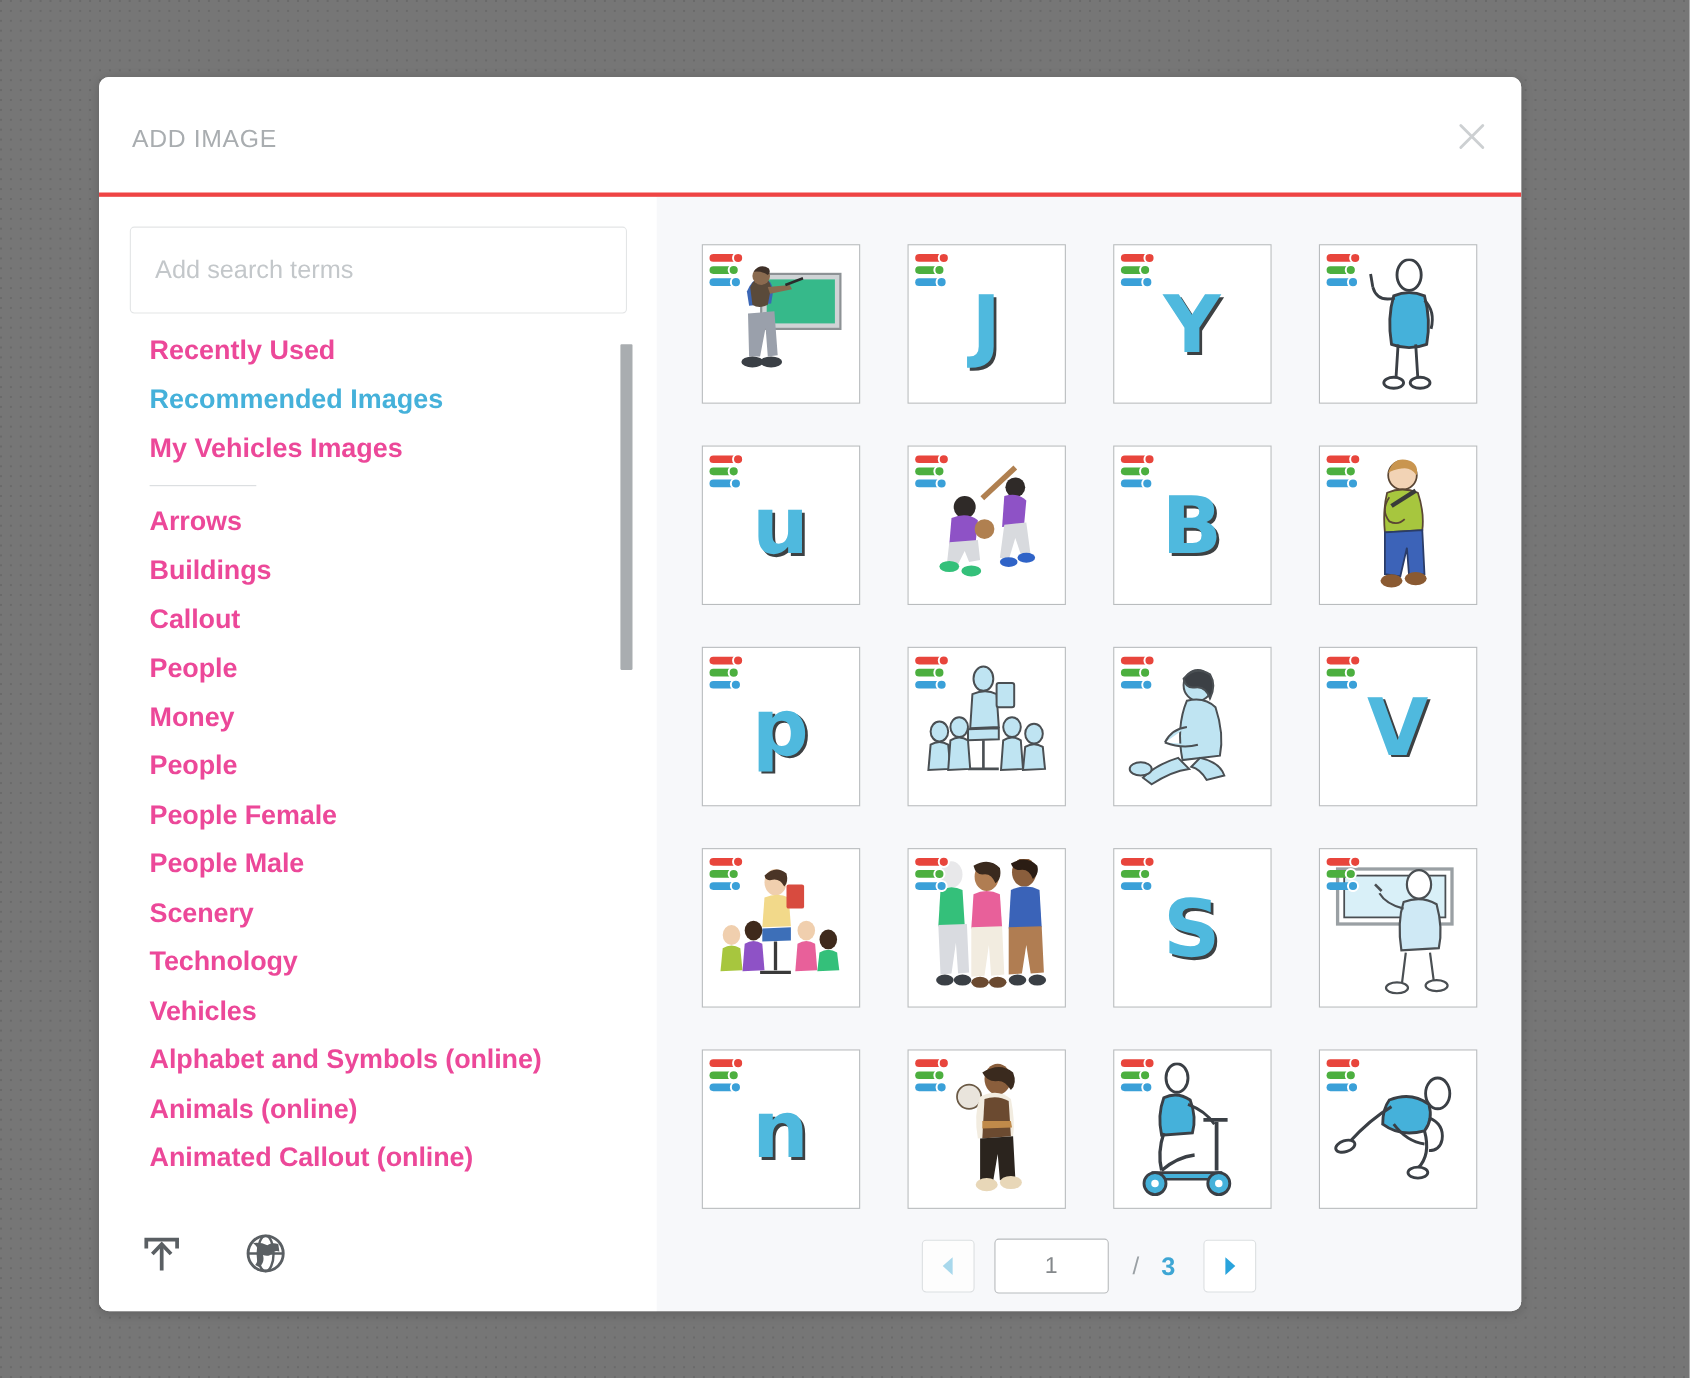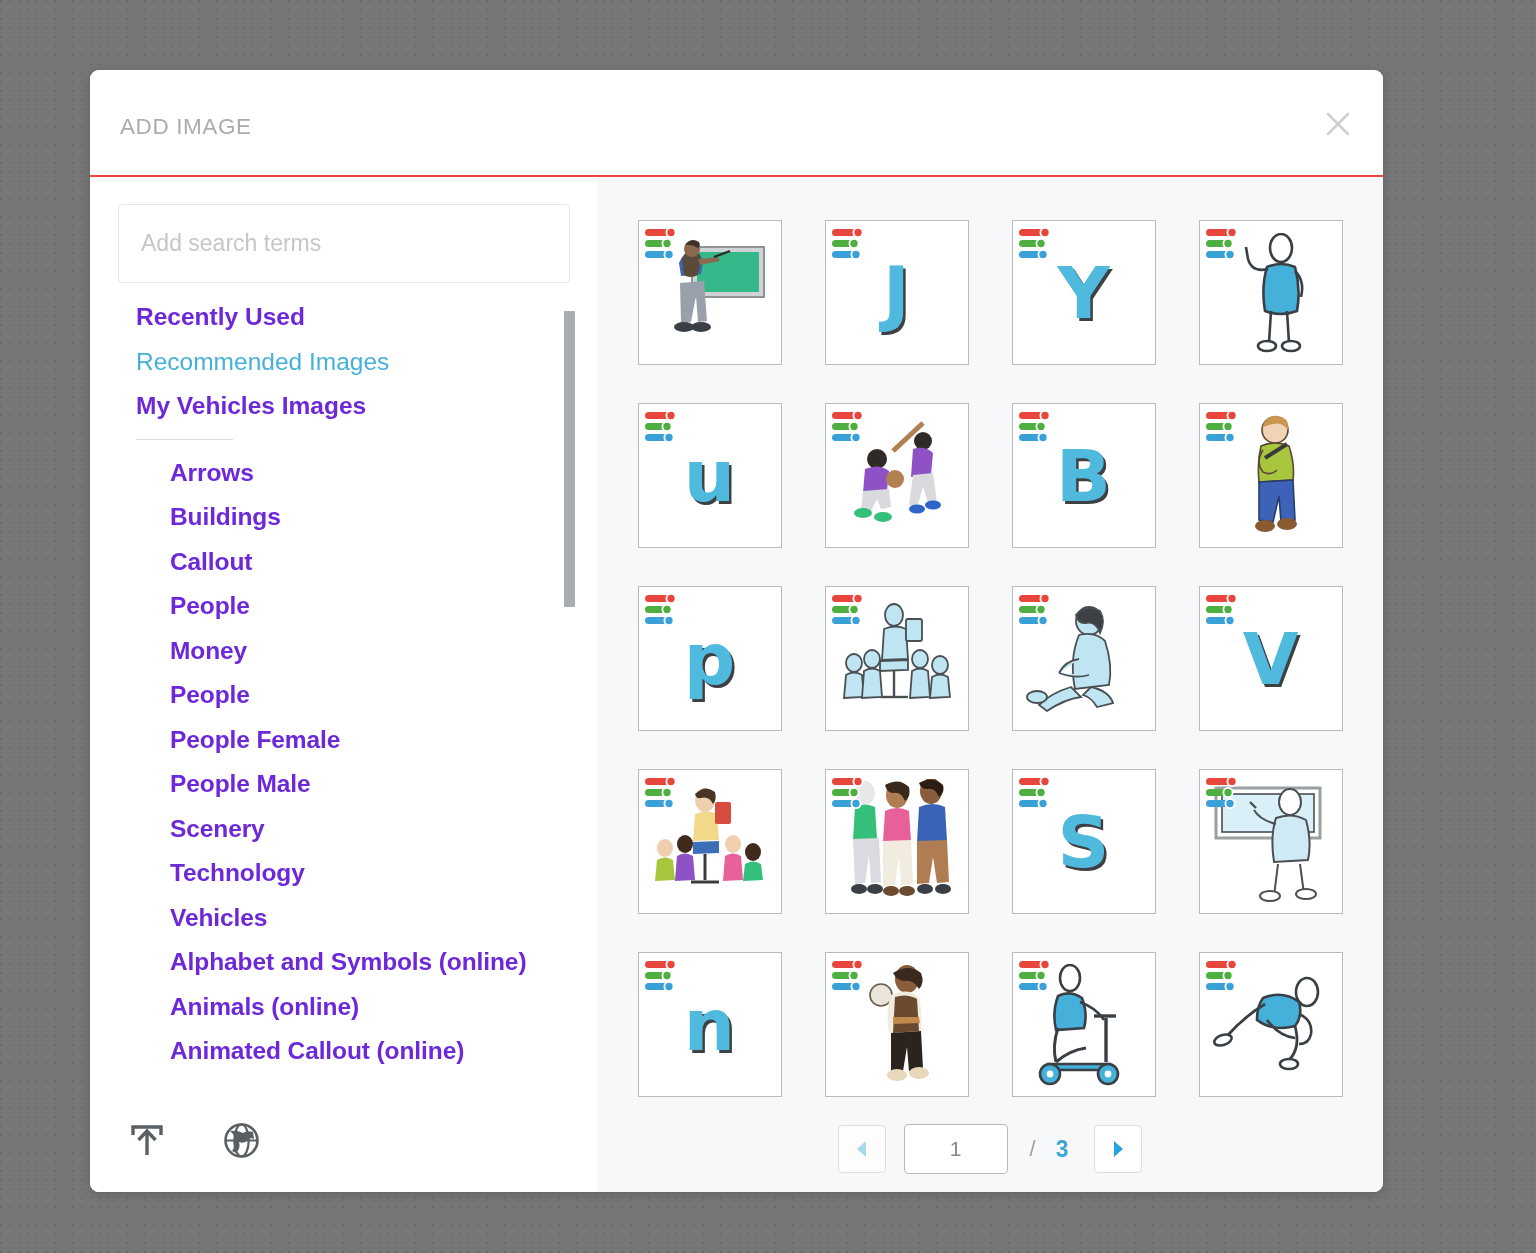"ADD IMAGE" .titlebar { border-bottom: 2px solid #ef4444 -> 4px solid #ef4444 }
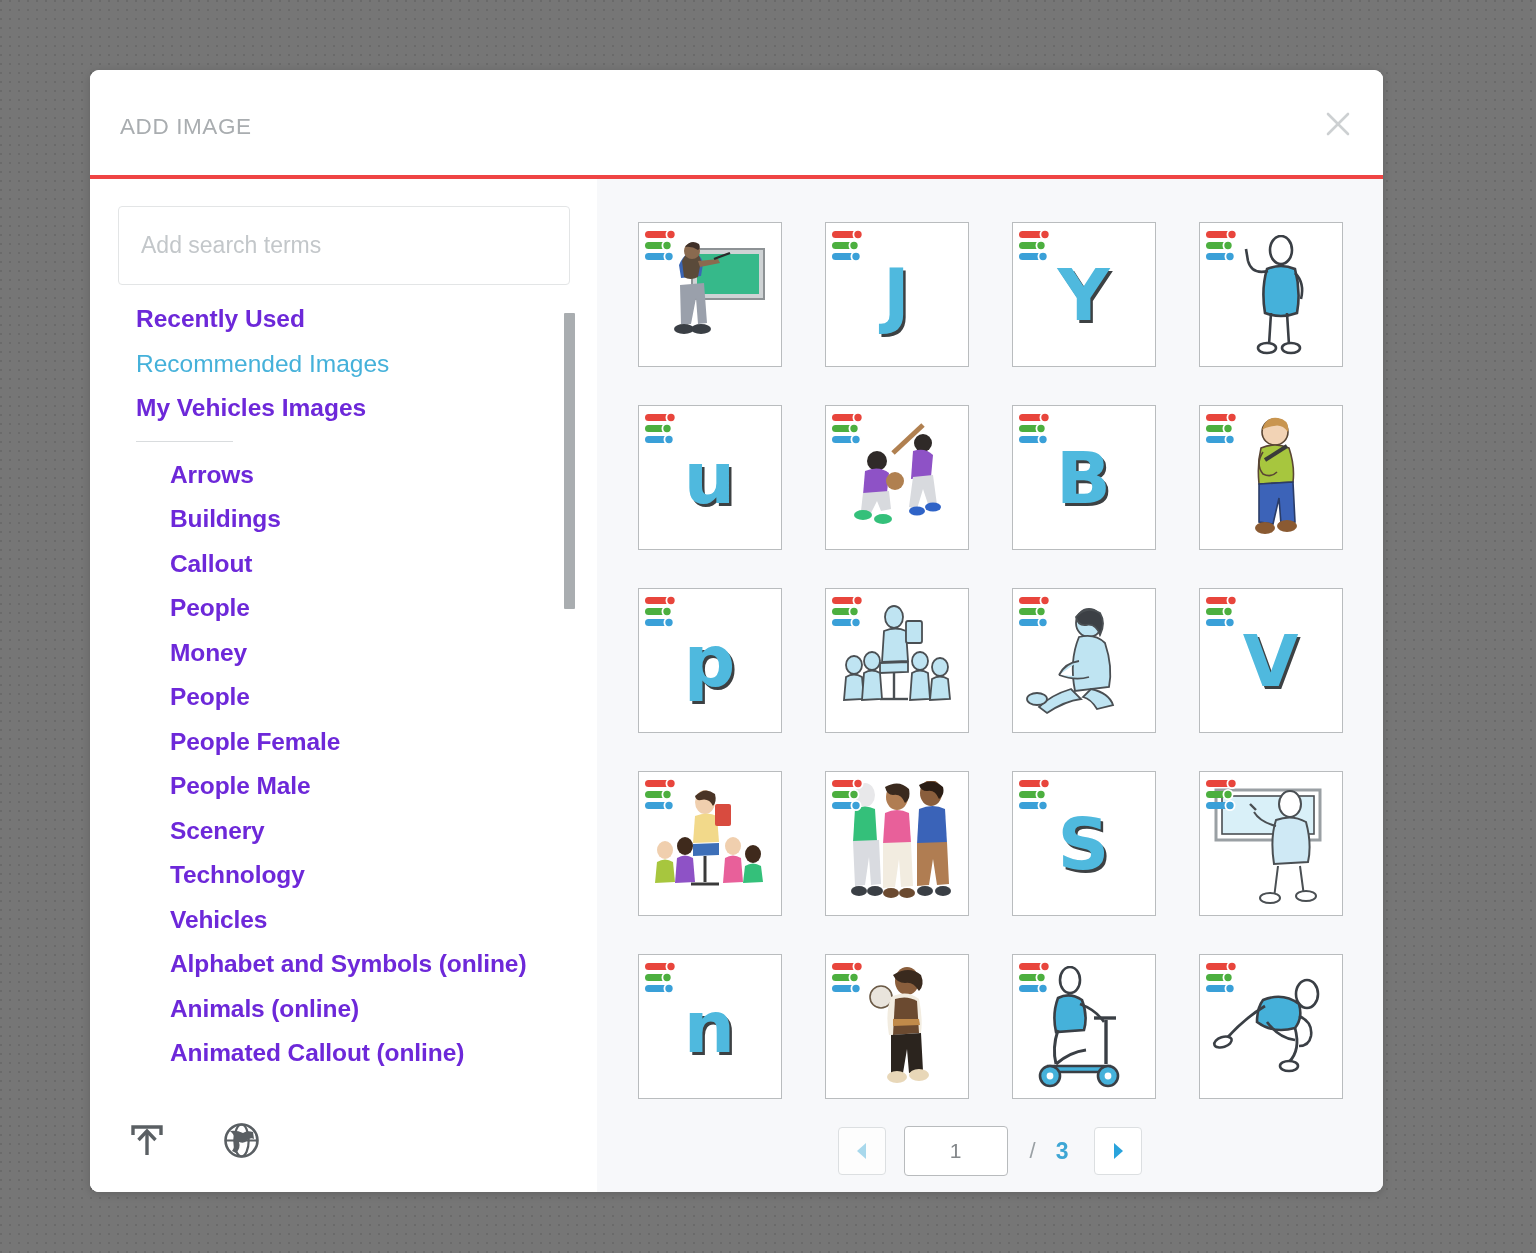"Recently Used" .cat-item { color: #6d28d9 -> #ec4899 }
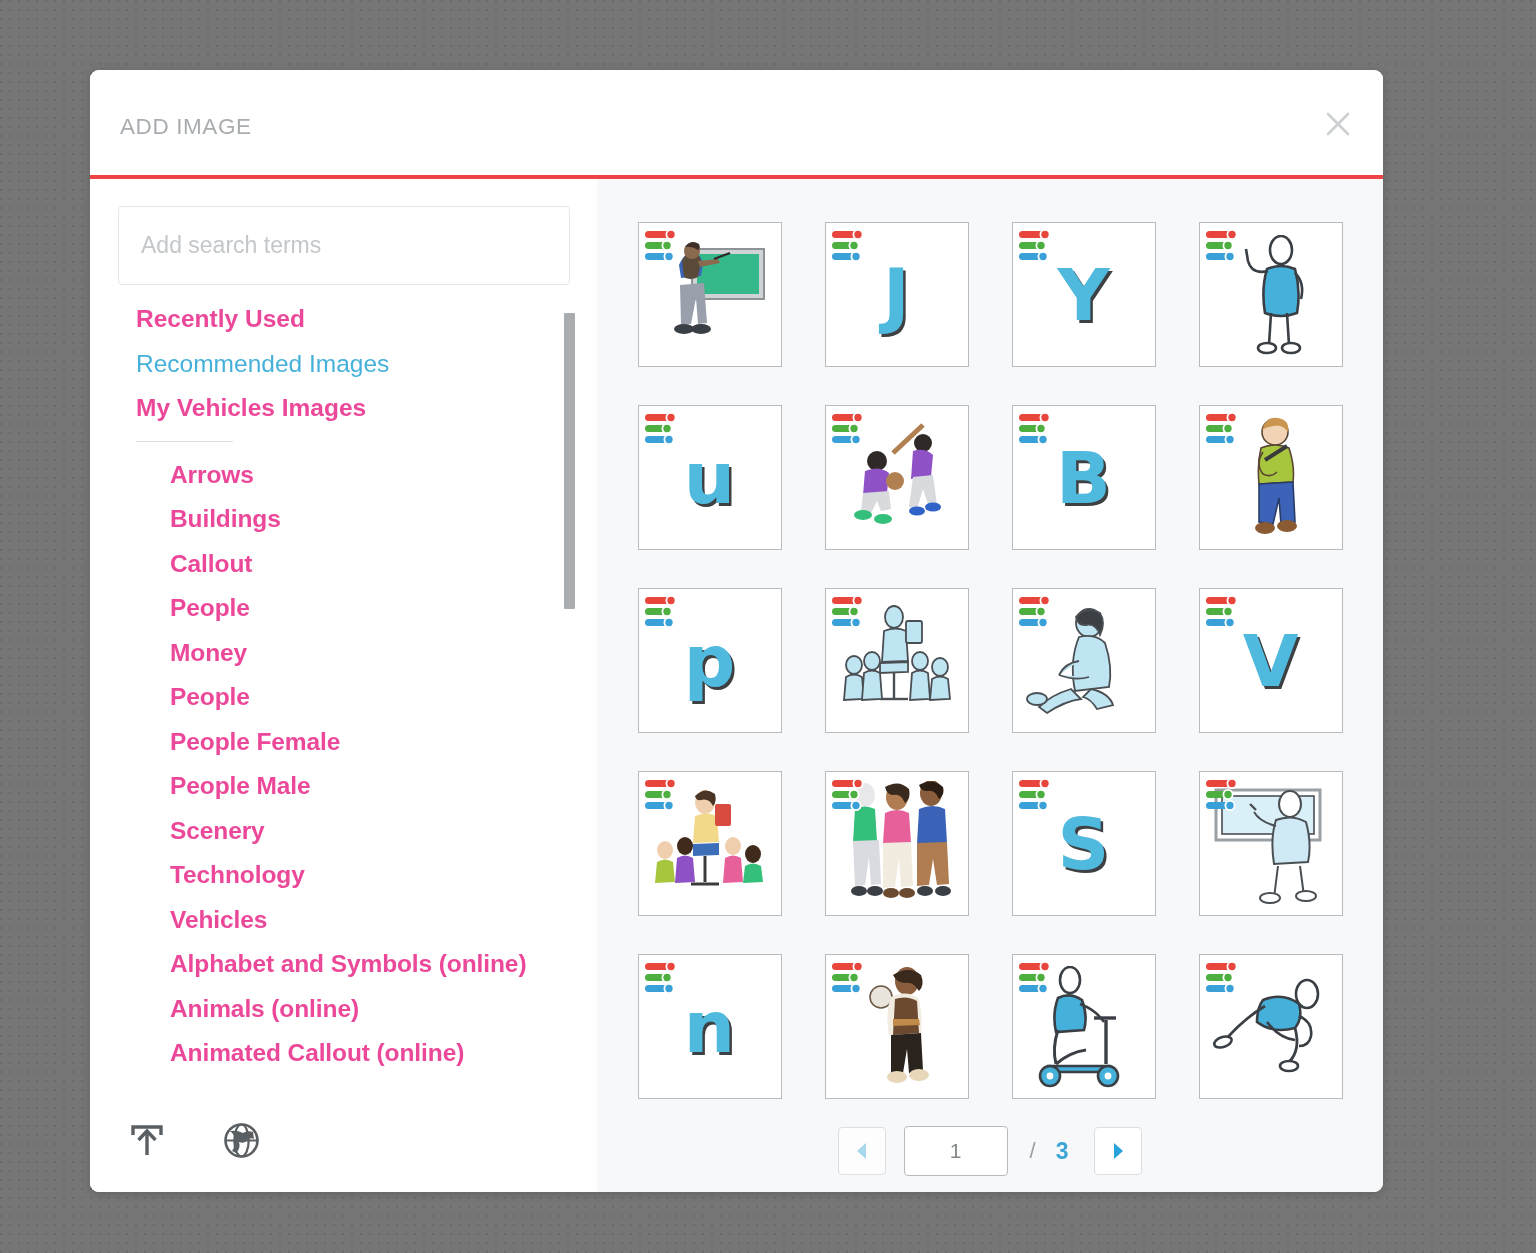"Recommended Images" .cat-item.active { font-weight: 400 -> 700 }
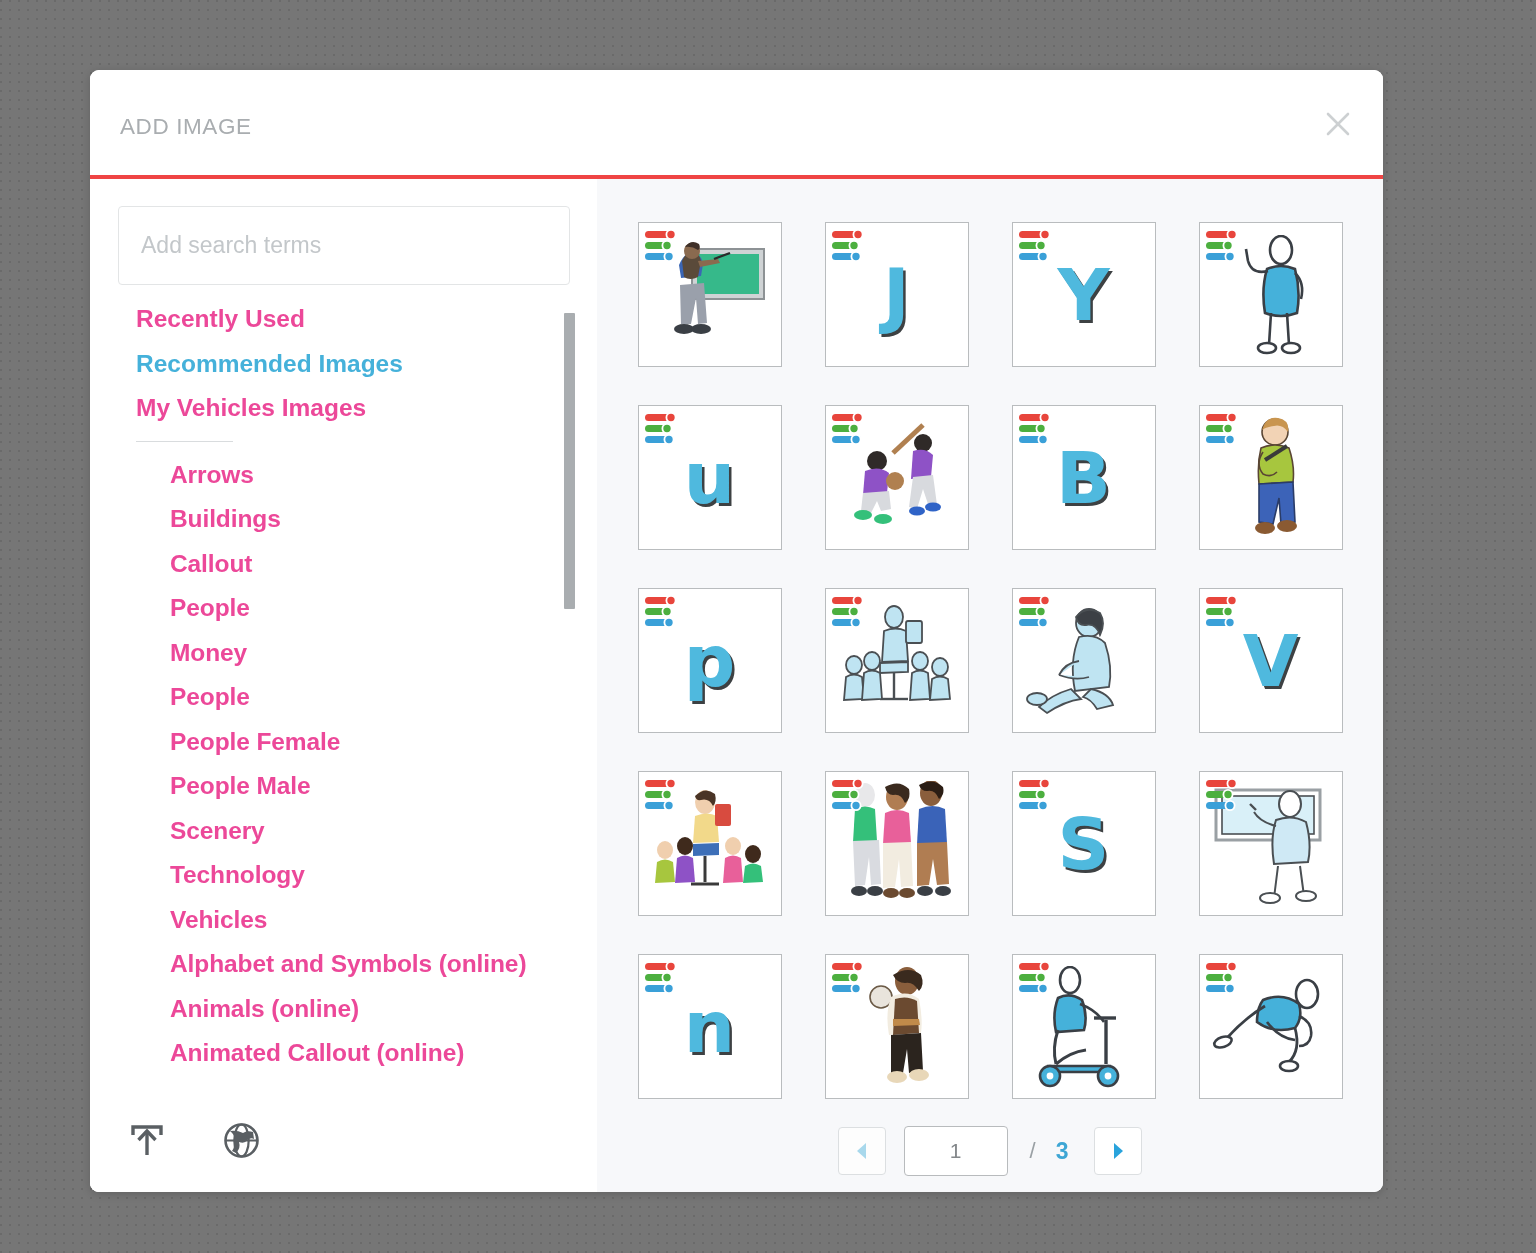"Arrows" .cat-item.sub { margin-left: 34px -> none }
